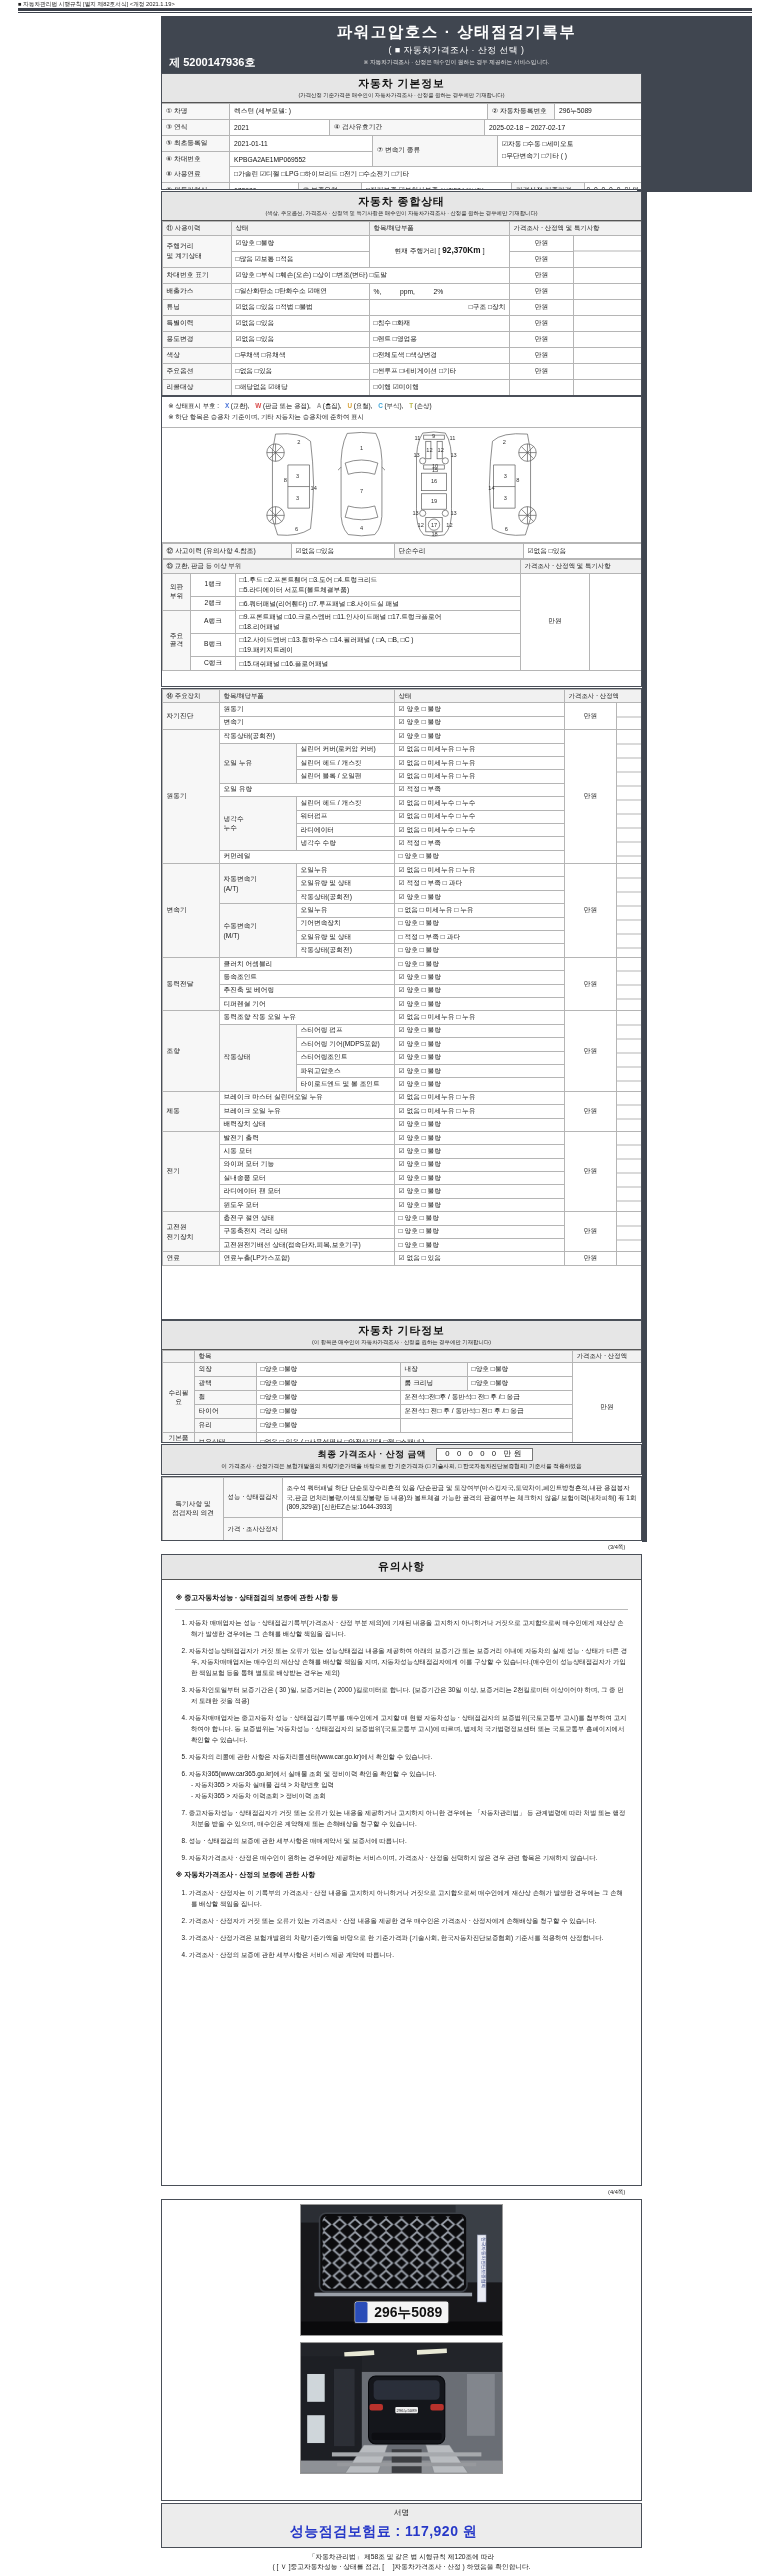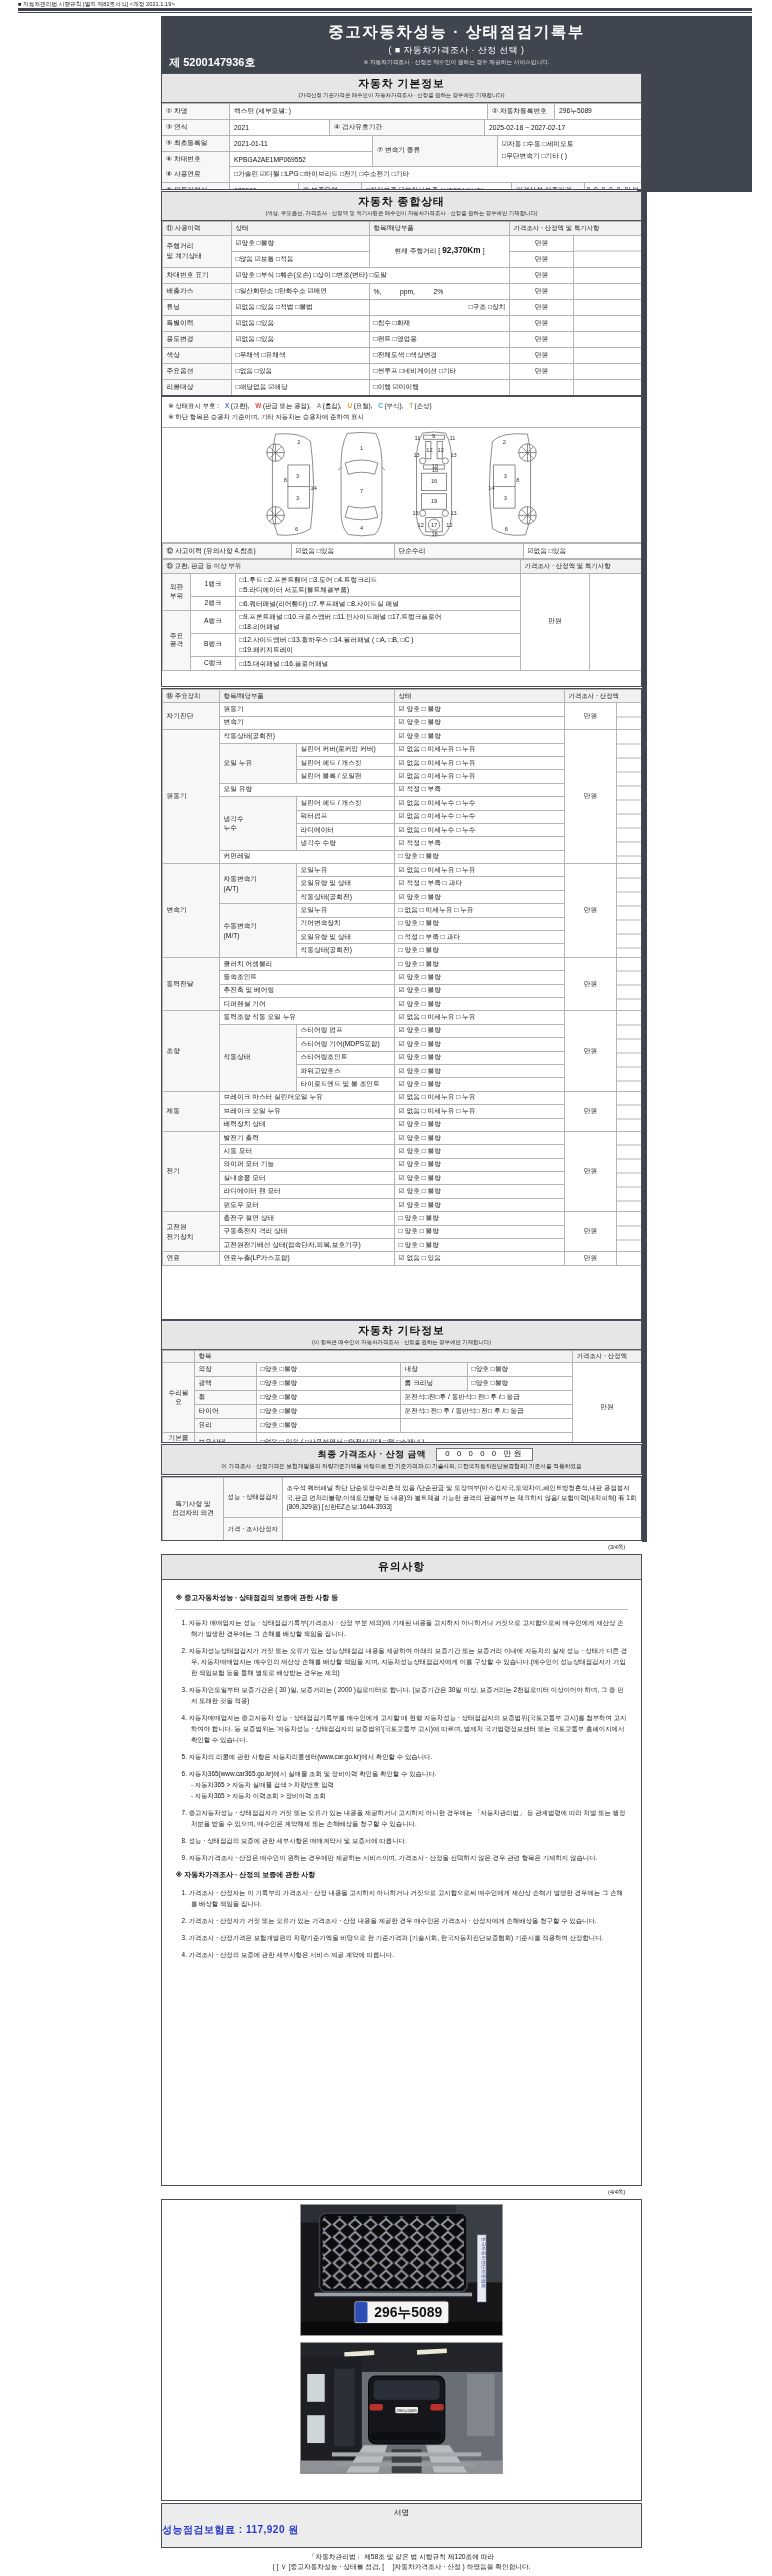"중고자동차성능 · 상태점검기록부" div.hdr-title { text: 중고자동차성능 -> 파워고압호스 }
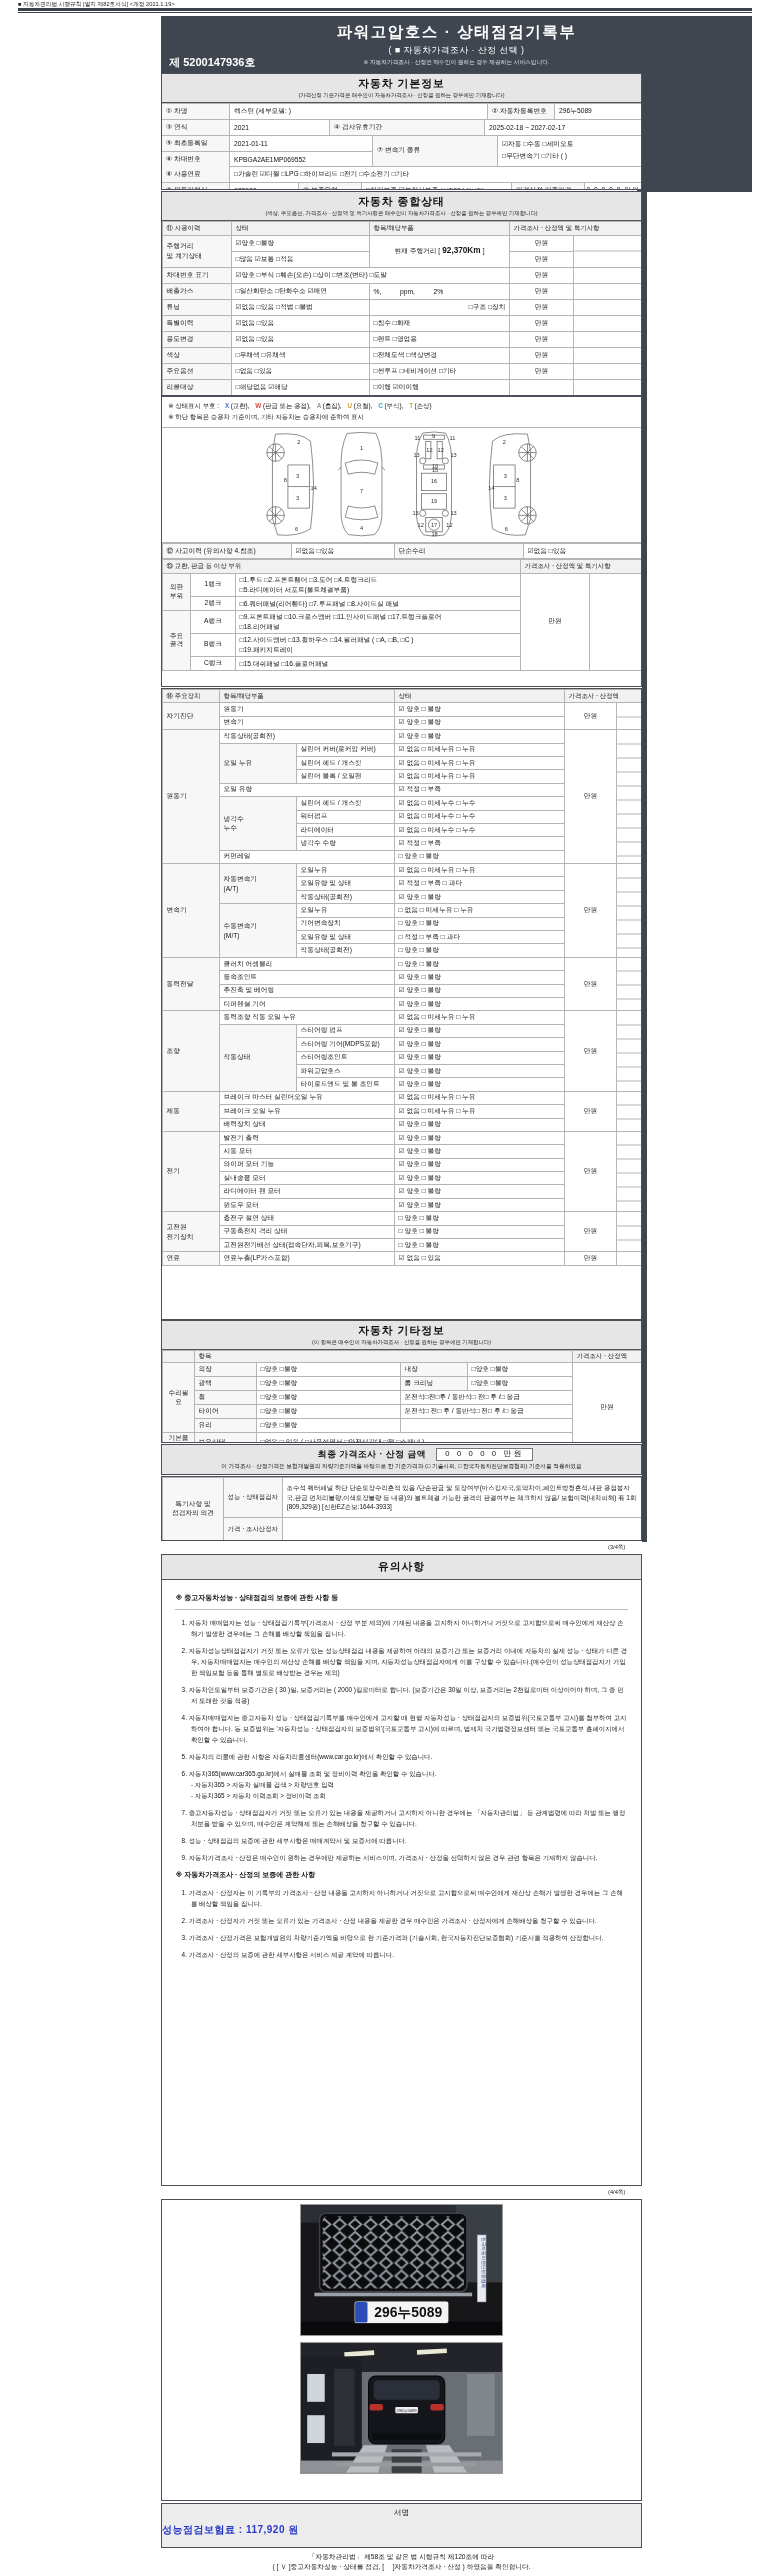"성능점검보험료 : 117,920 원" .sign-fee { font-size: 10px -> 14px; text-align: left -> center }
